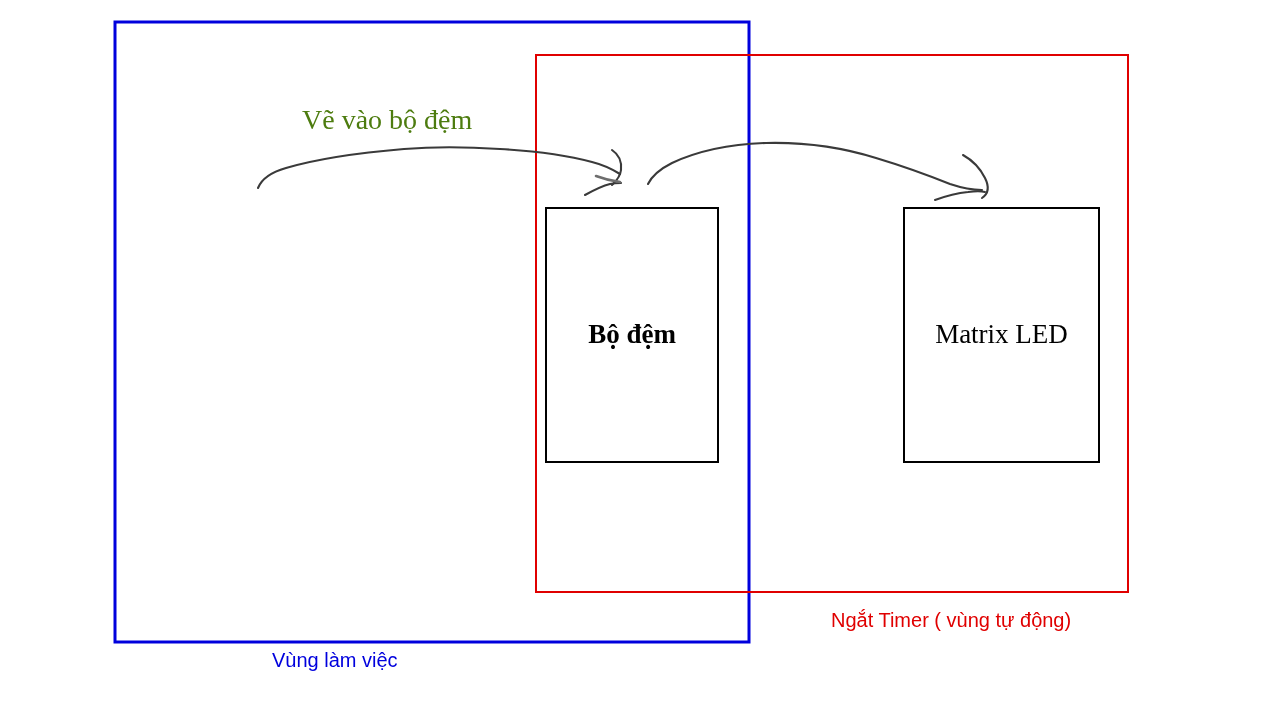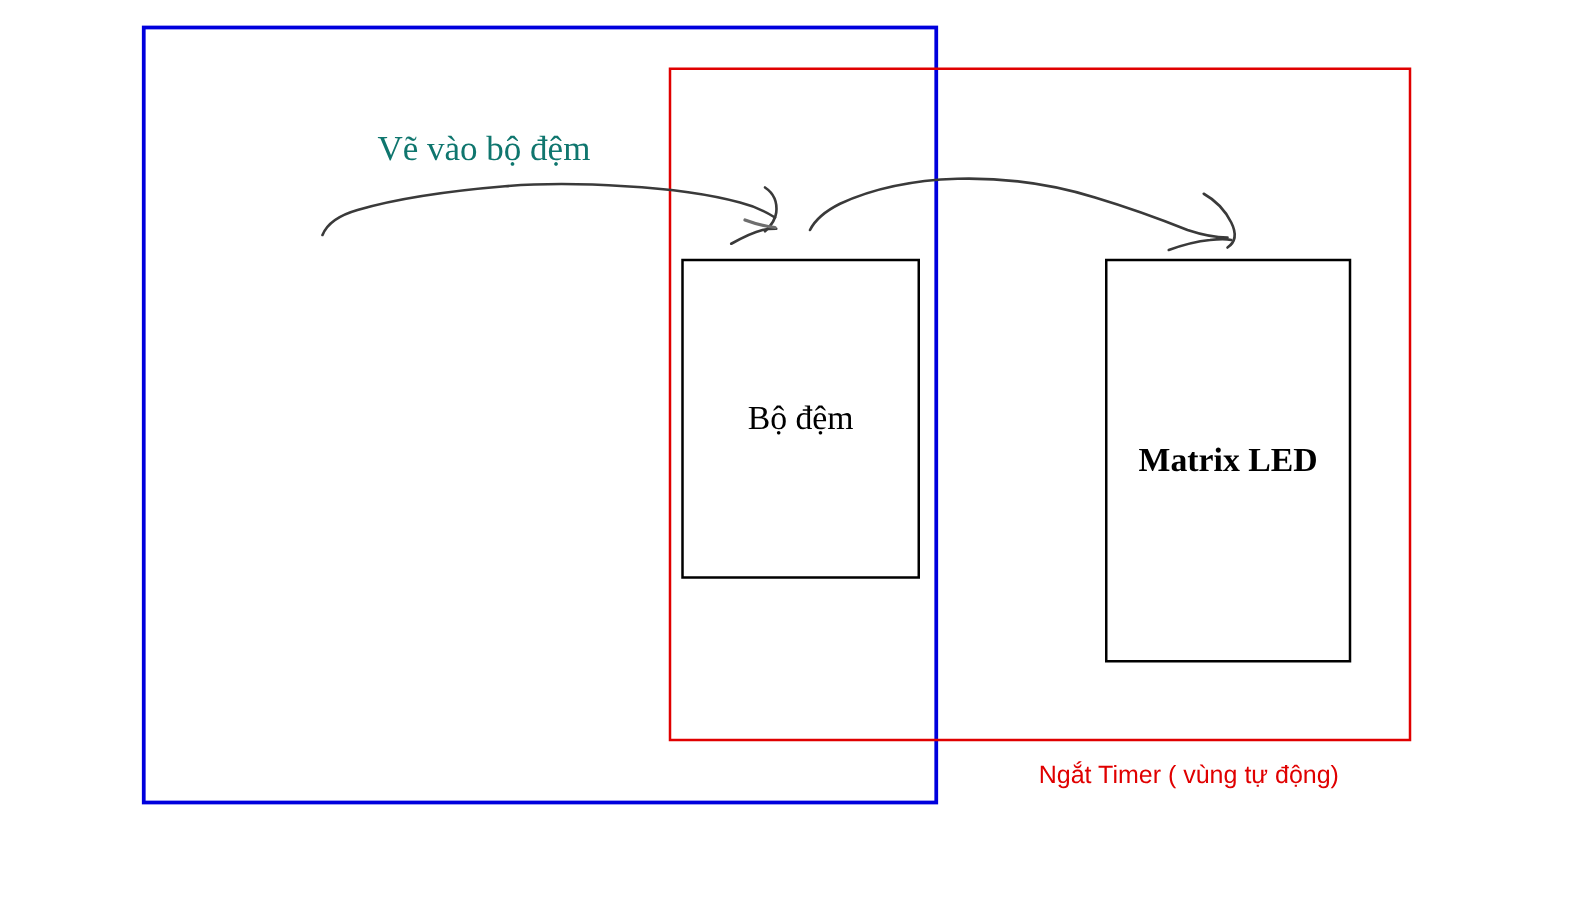"Vẽ vào bộ đệm" .edge-label { color: #0f766e -> #4d7c0f }
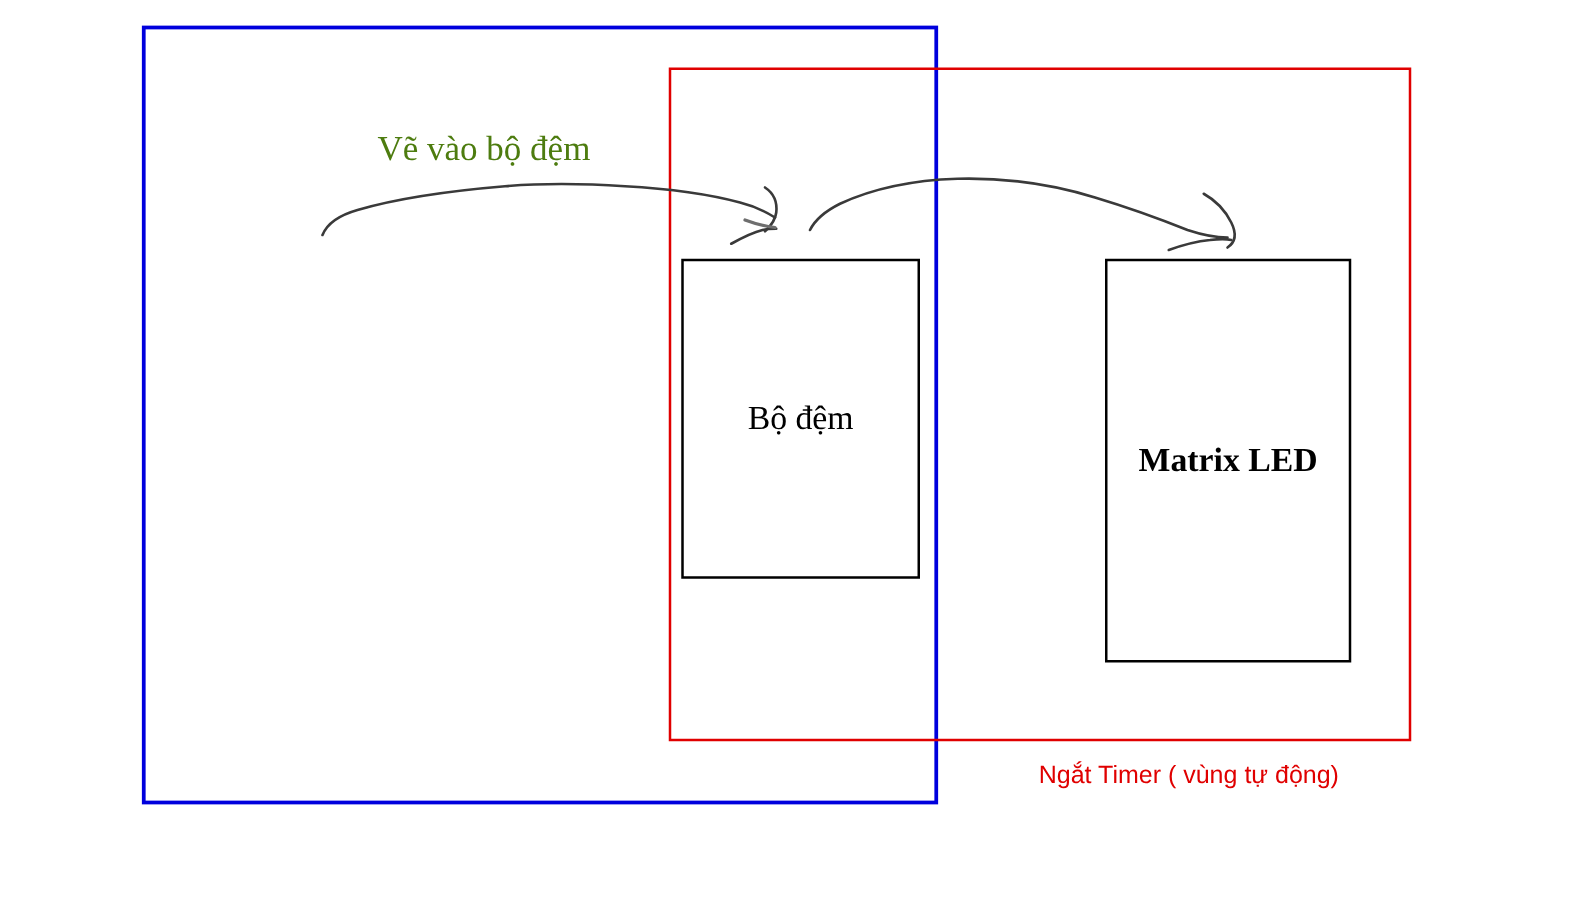"Bộ đệm" div.node-box { font-weight: none -> bold; width: 191px -> 174px }
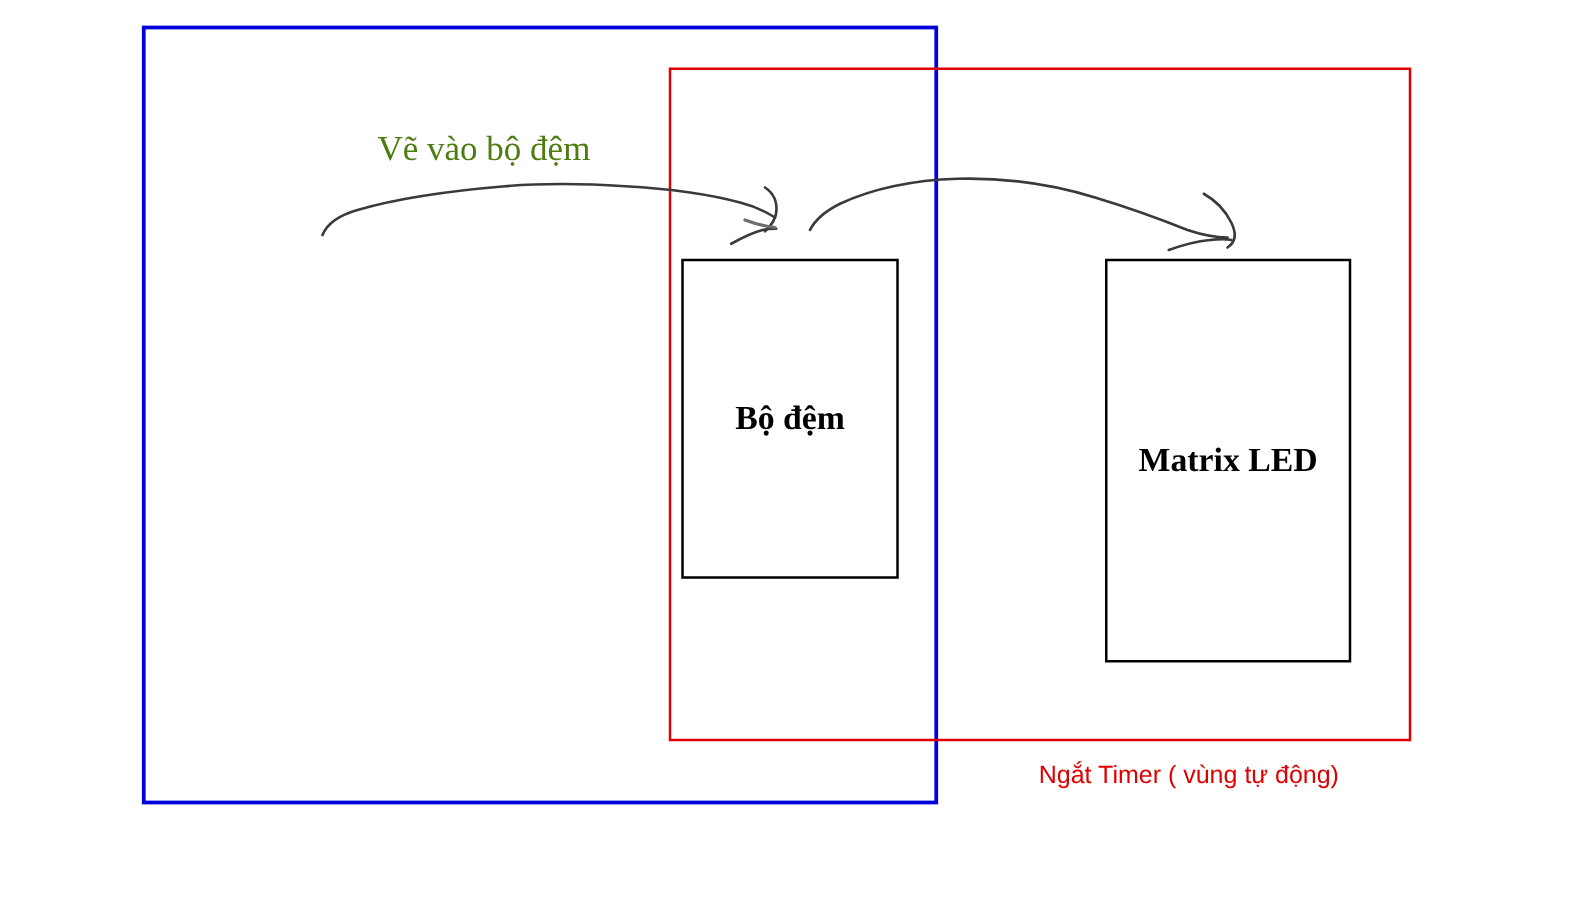"Matrix LED" div.node-box { font-weight: bold -> none; height: 323px -> 256px; left: 884px -> 903px }
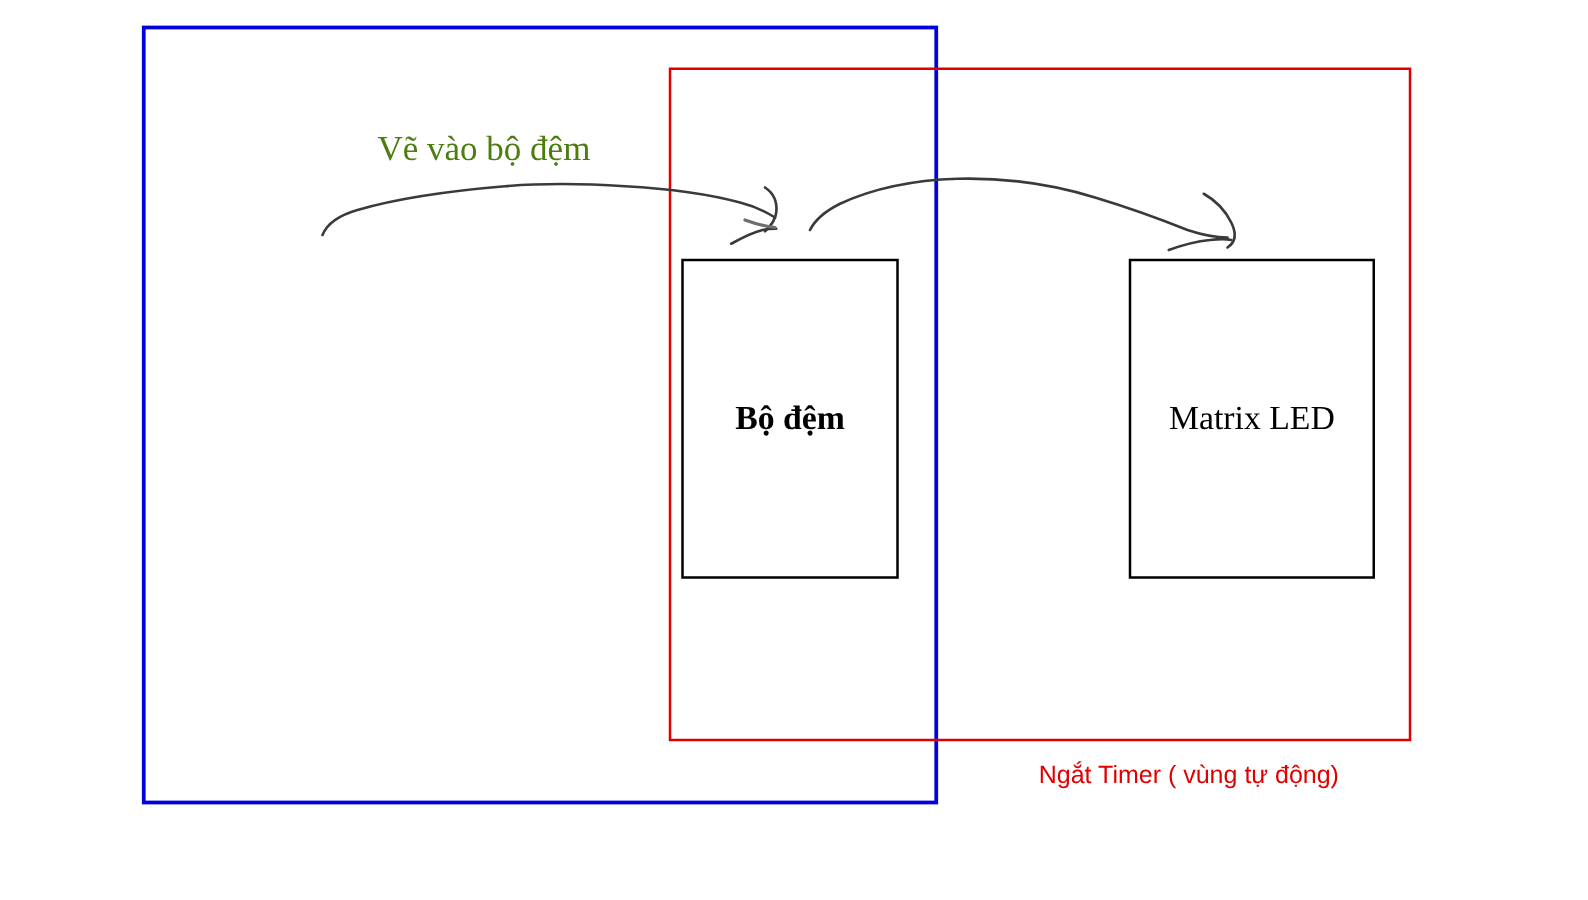"Vùng làm việc" div.region-label { html: none -> <div>Vùng làm việc</div> }
